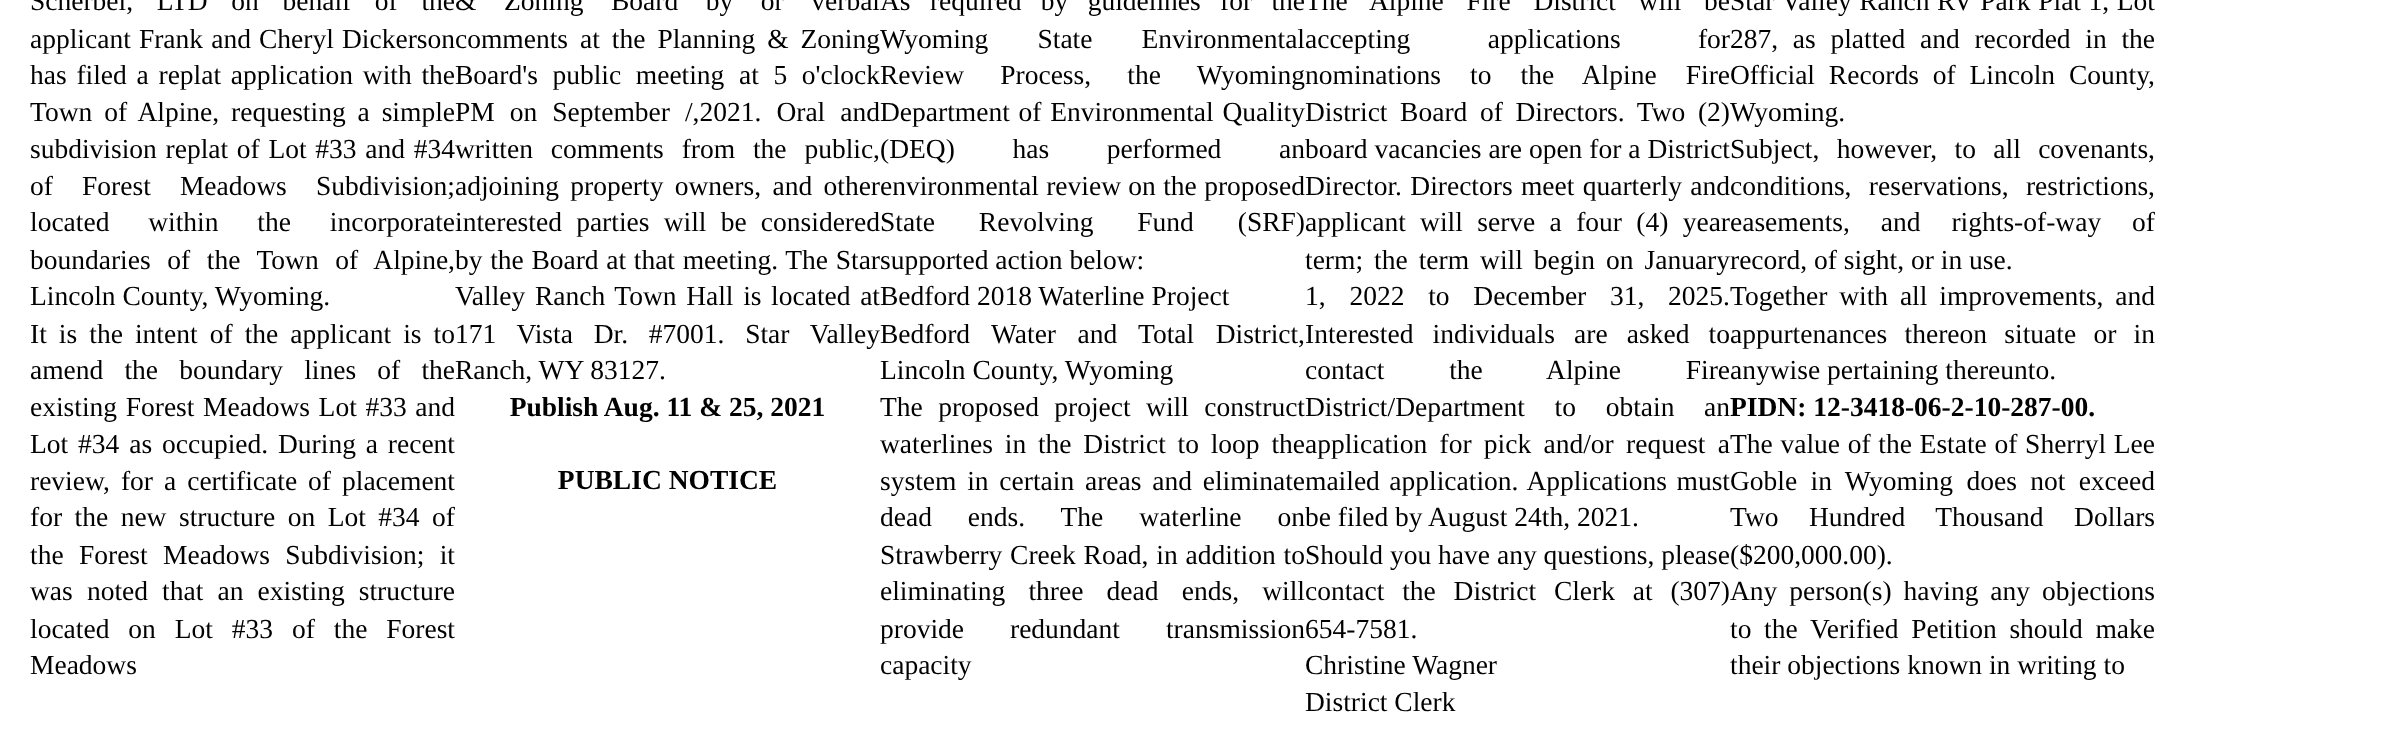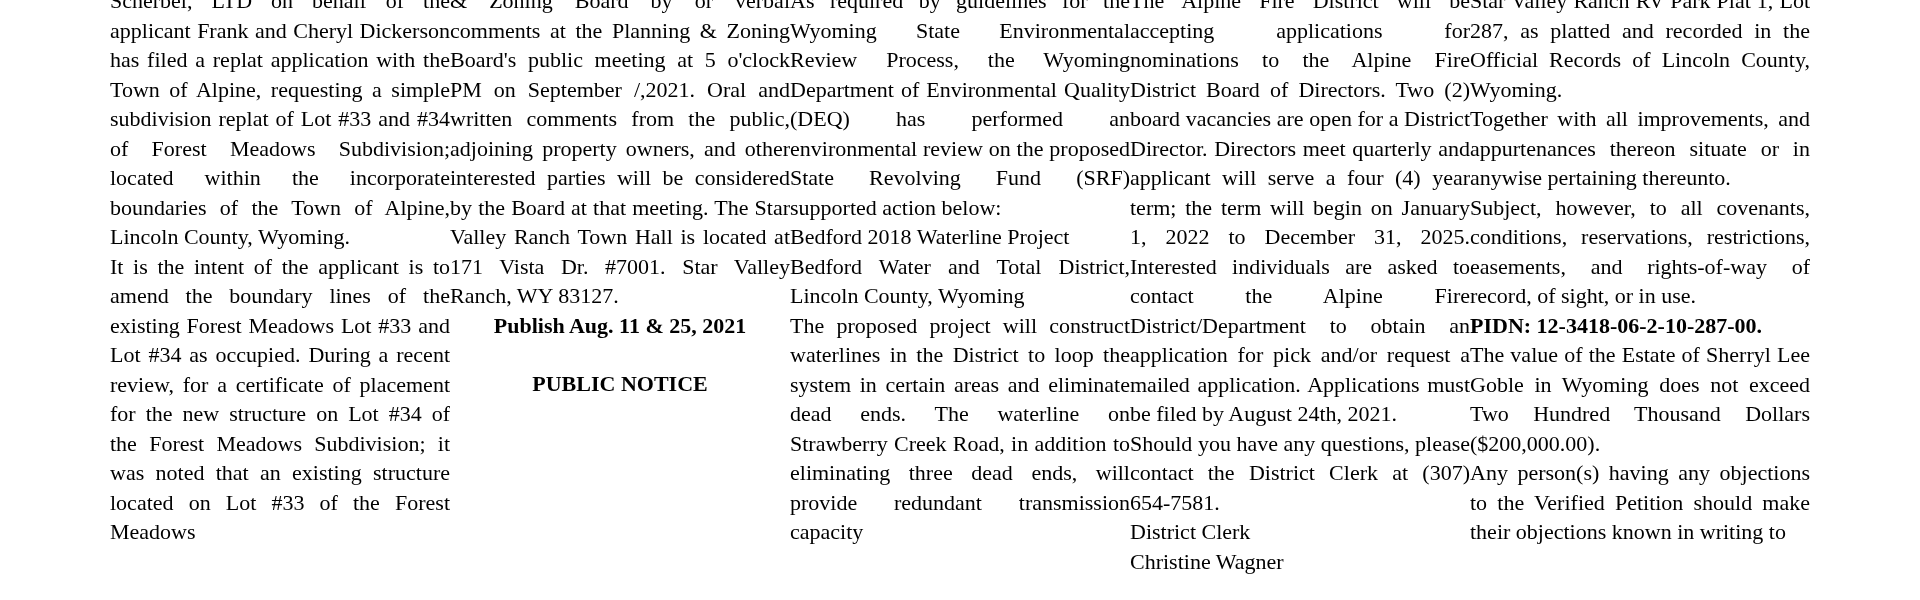"Scherbel, LTD on behalf of" .page { justify-content: center -> flex-start }
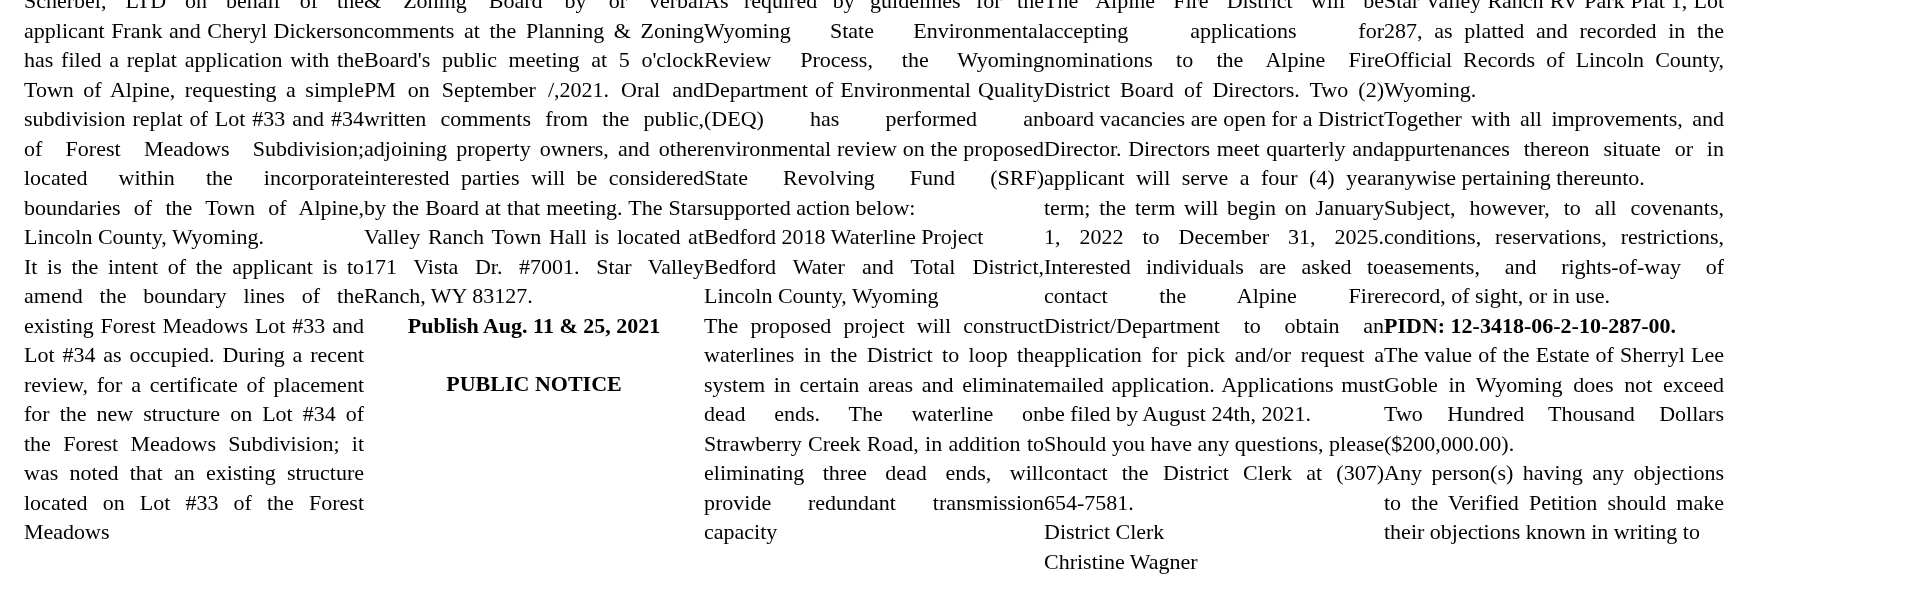"Together with all improvements, and" p { order: before "Subject, however, to all covenants," -> after "Subject, however, to all covenants," }
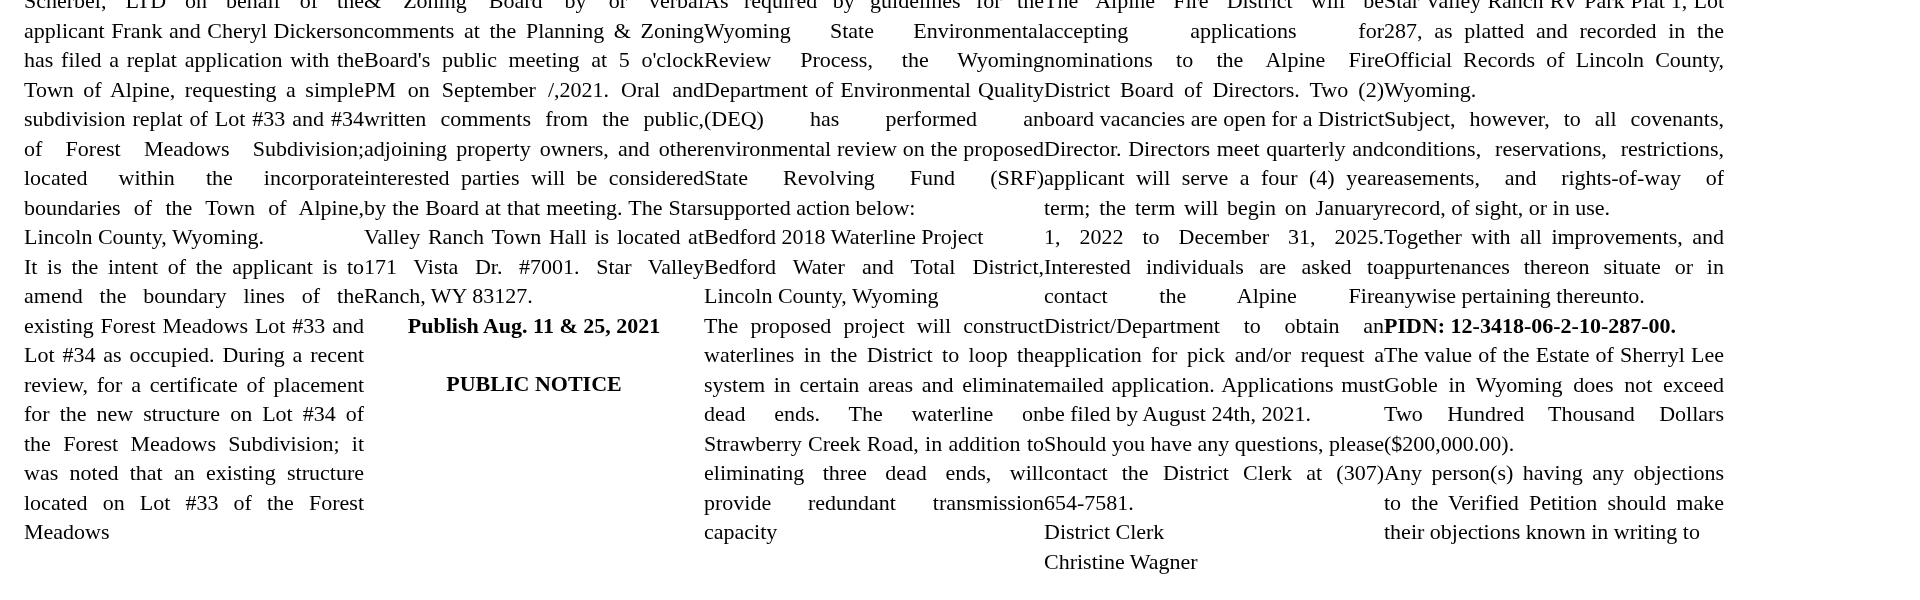"District Clerk" p { order: before "Christine Wagner" -> after "Christine Wagner" }
